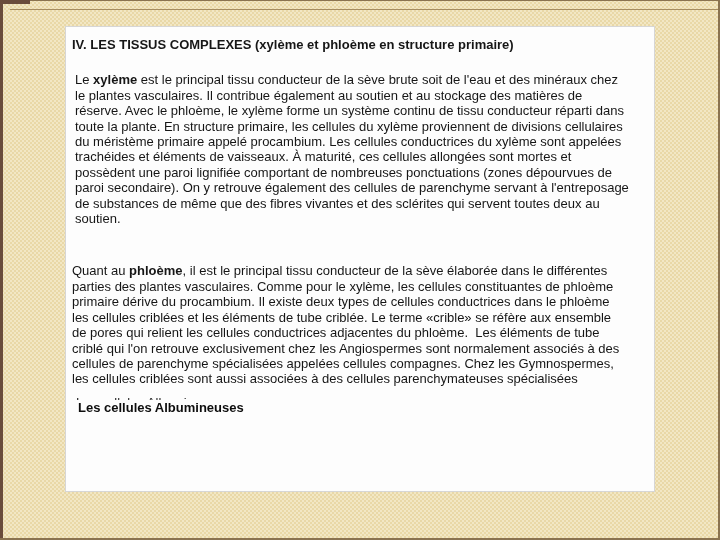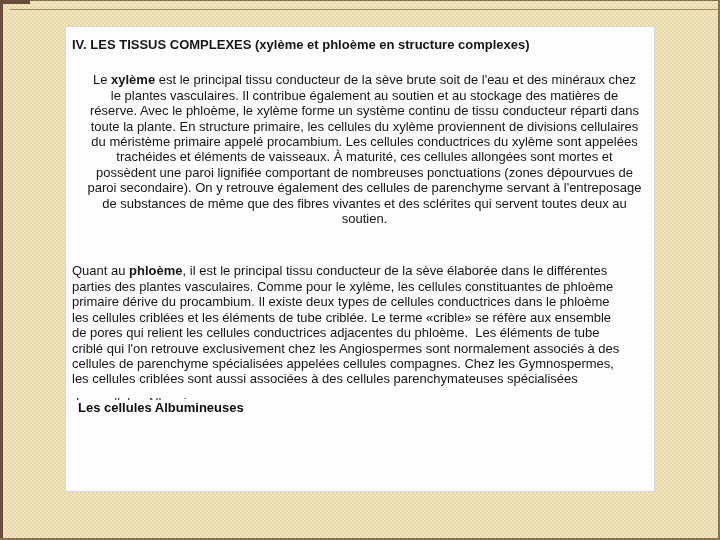"IV. LES TISSUS COMPLEXES (xylème" div.doc-title { text: complexes -> primaire }
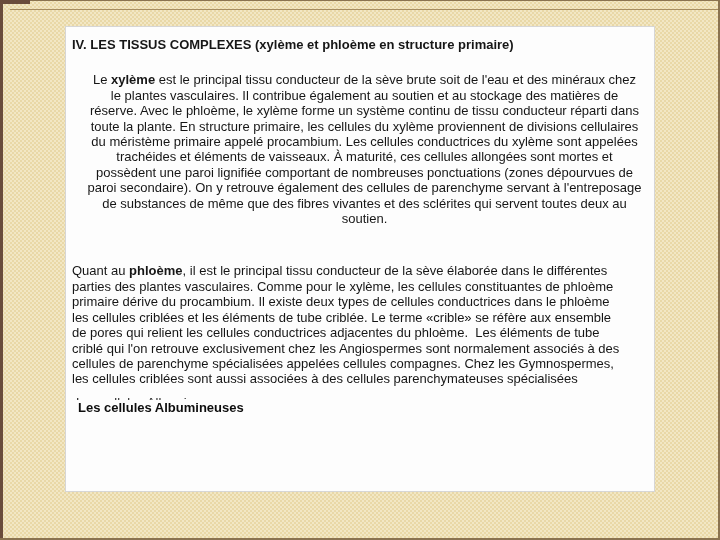"Le xylème est le principal" .para-xyleme { text-align: center -> none }
